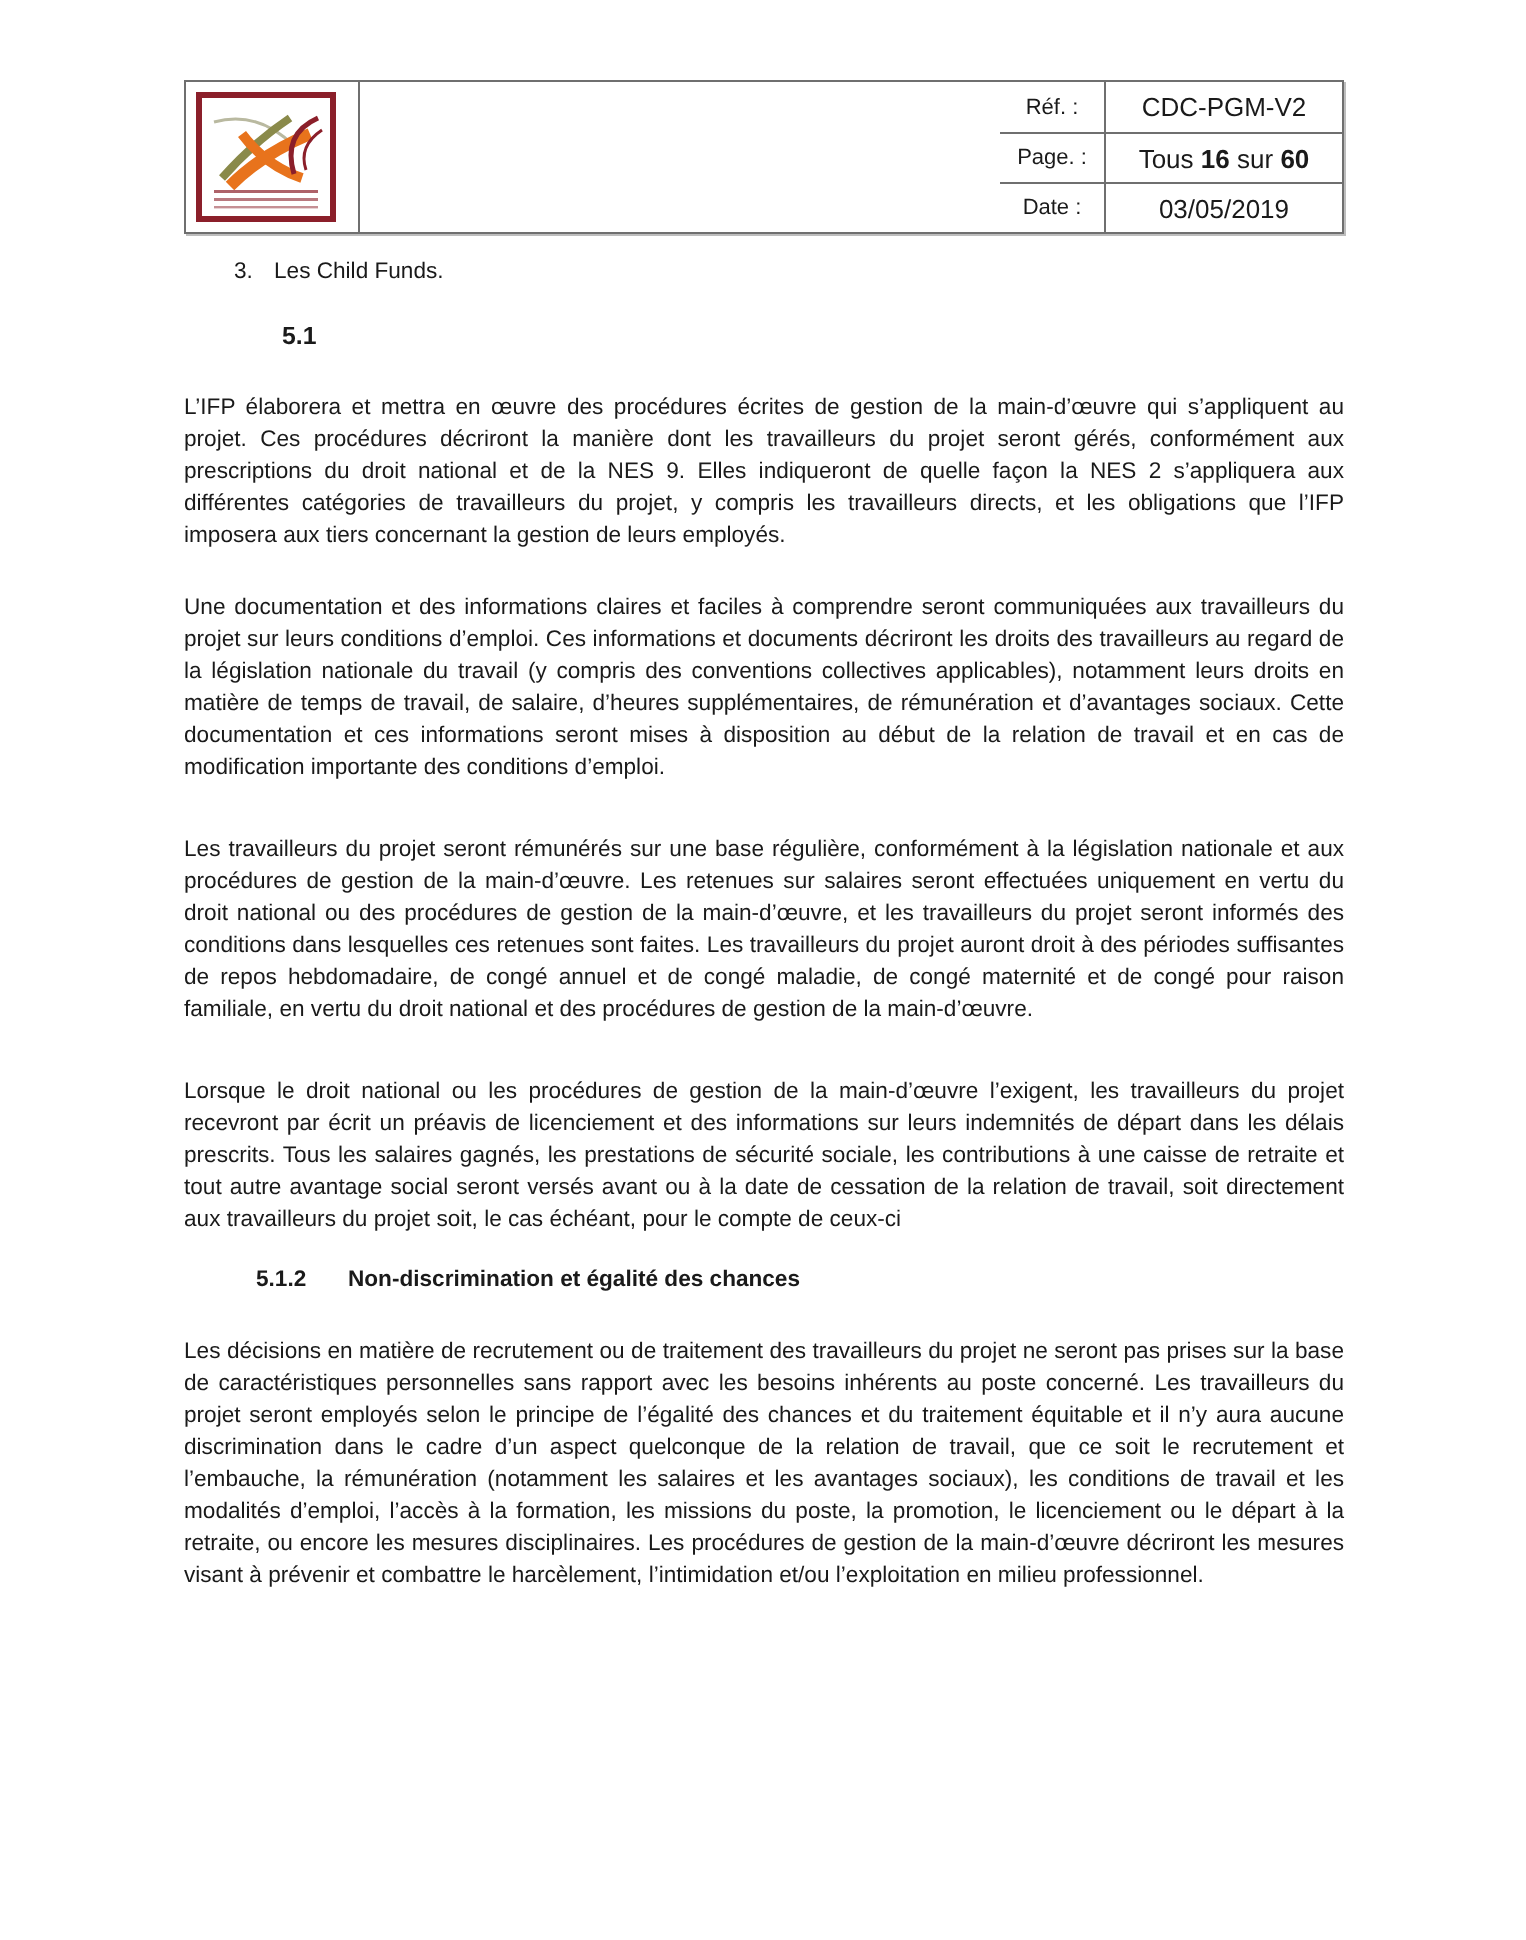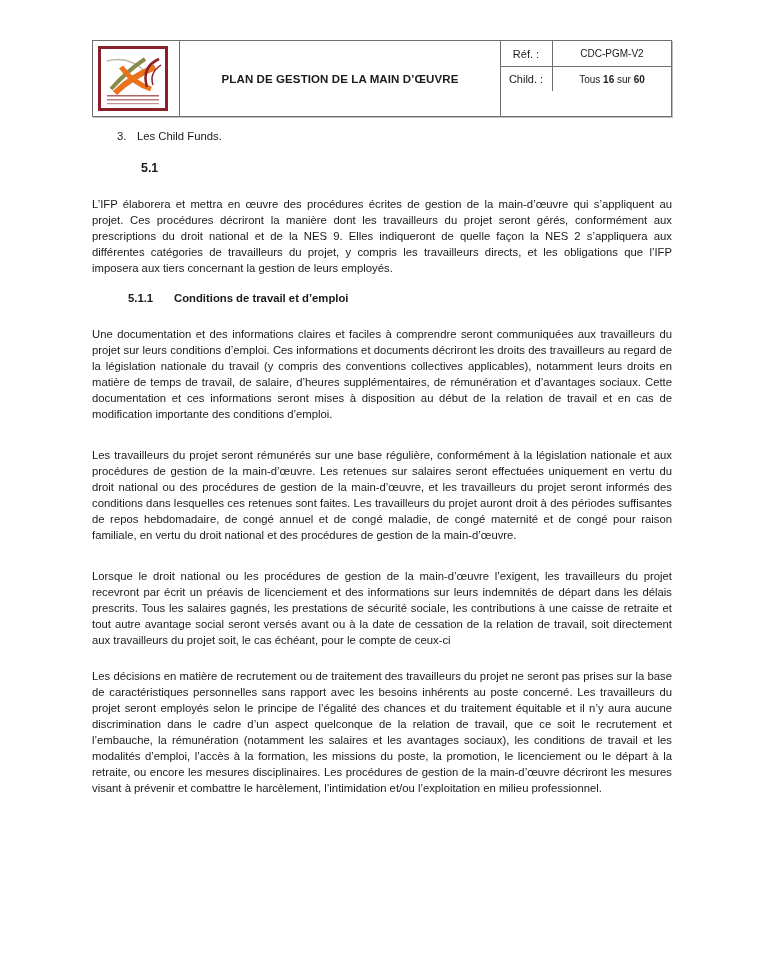"CDC-PGM-V2" .meta-value { font-size: 10px -> 13px }
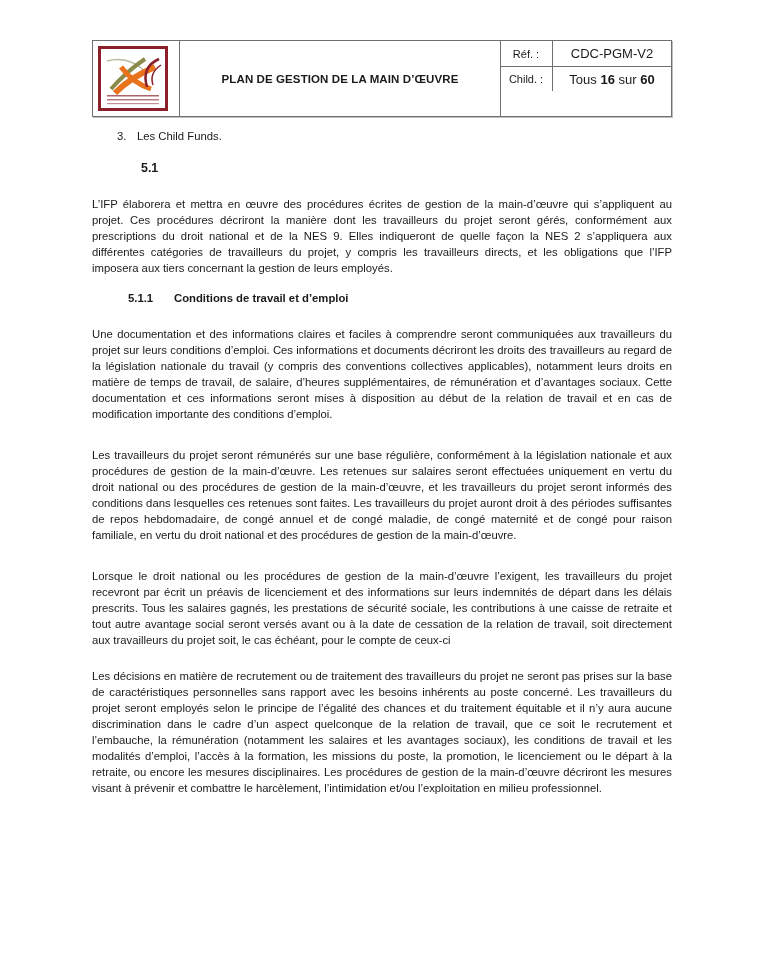"PLAN DE GESTION DE LA" div.title-cell { html: <div>PLAN DE GESTION DE LA MAIN D’ŒUVRE</div> -> none }
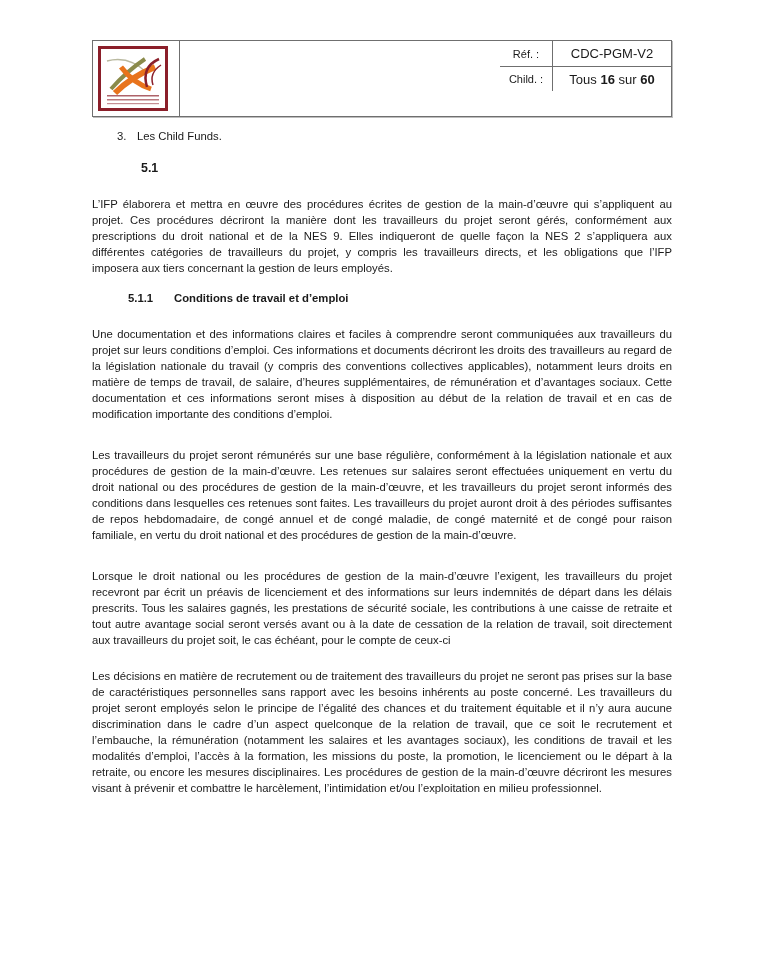"Child. :" div.meta-label { text: Child -> Page }
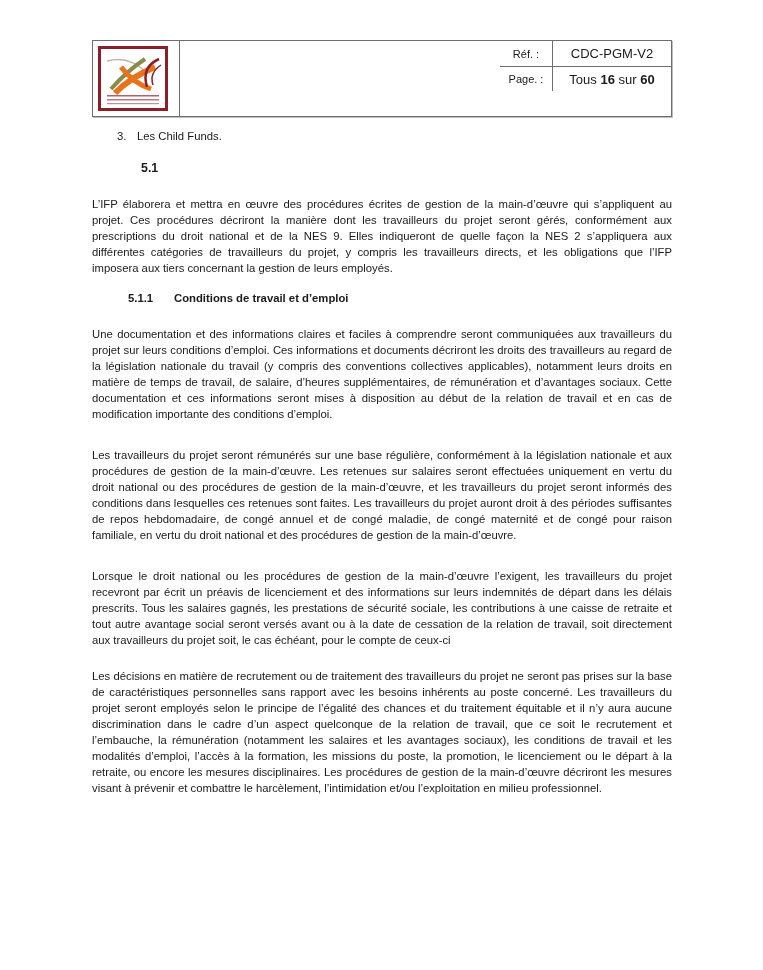"Date :" div.meta-row { html: none -> <div> <div>Date :</div> <div>03/05/2019</div> </div> }
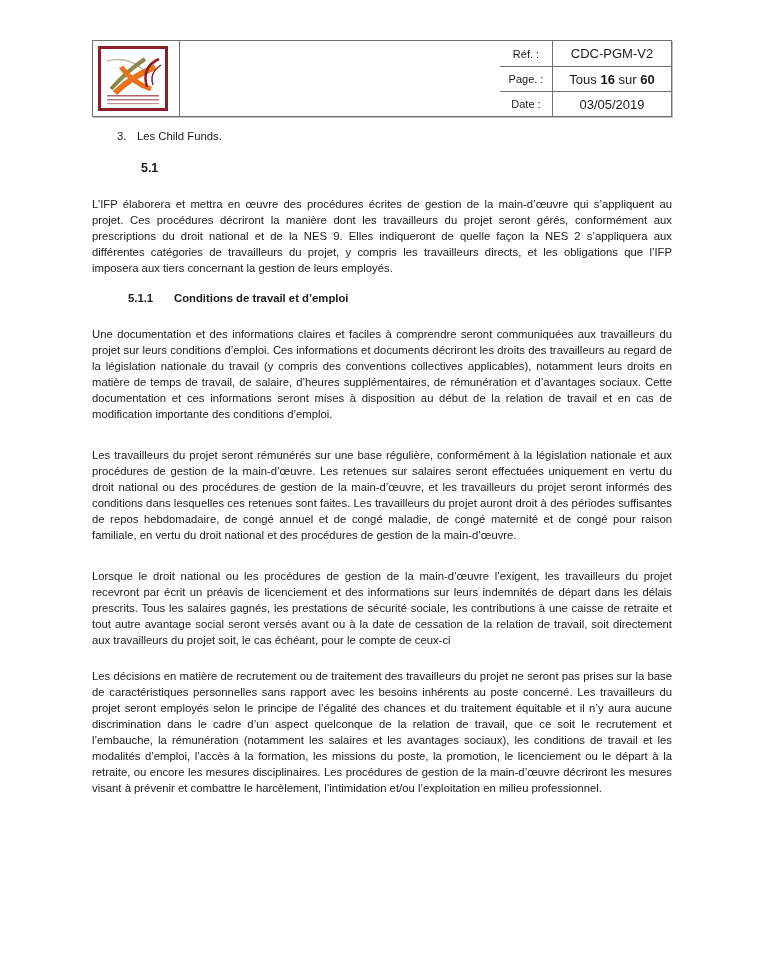"5.1.1" div.h2 { html: <div> <span>5.1.1</span> <span>Conditions de travail et d’emploi</span> </div> -> none }
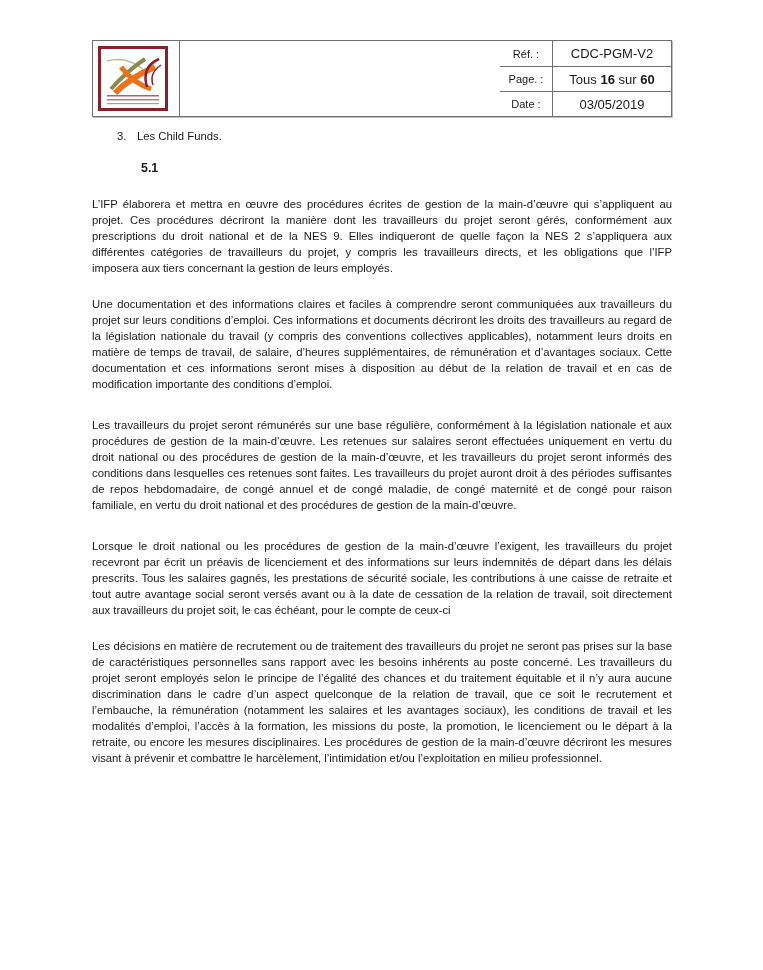"5.1.2" div.h2 { html: none -> <div> <span>5.1.2</span> <span>Non-discrimination et égalité des chances</span> </div> }
